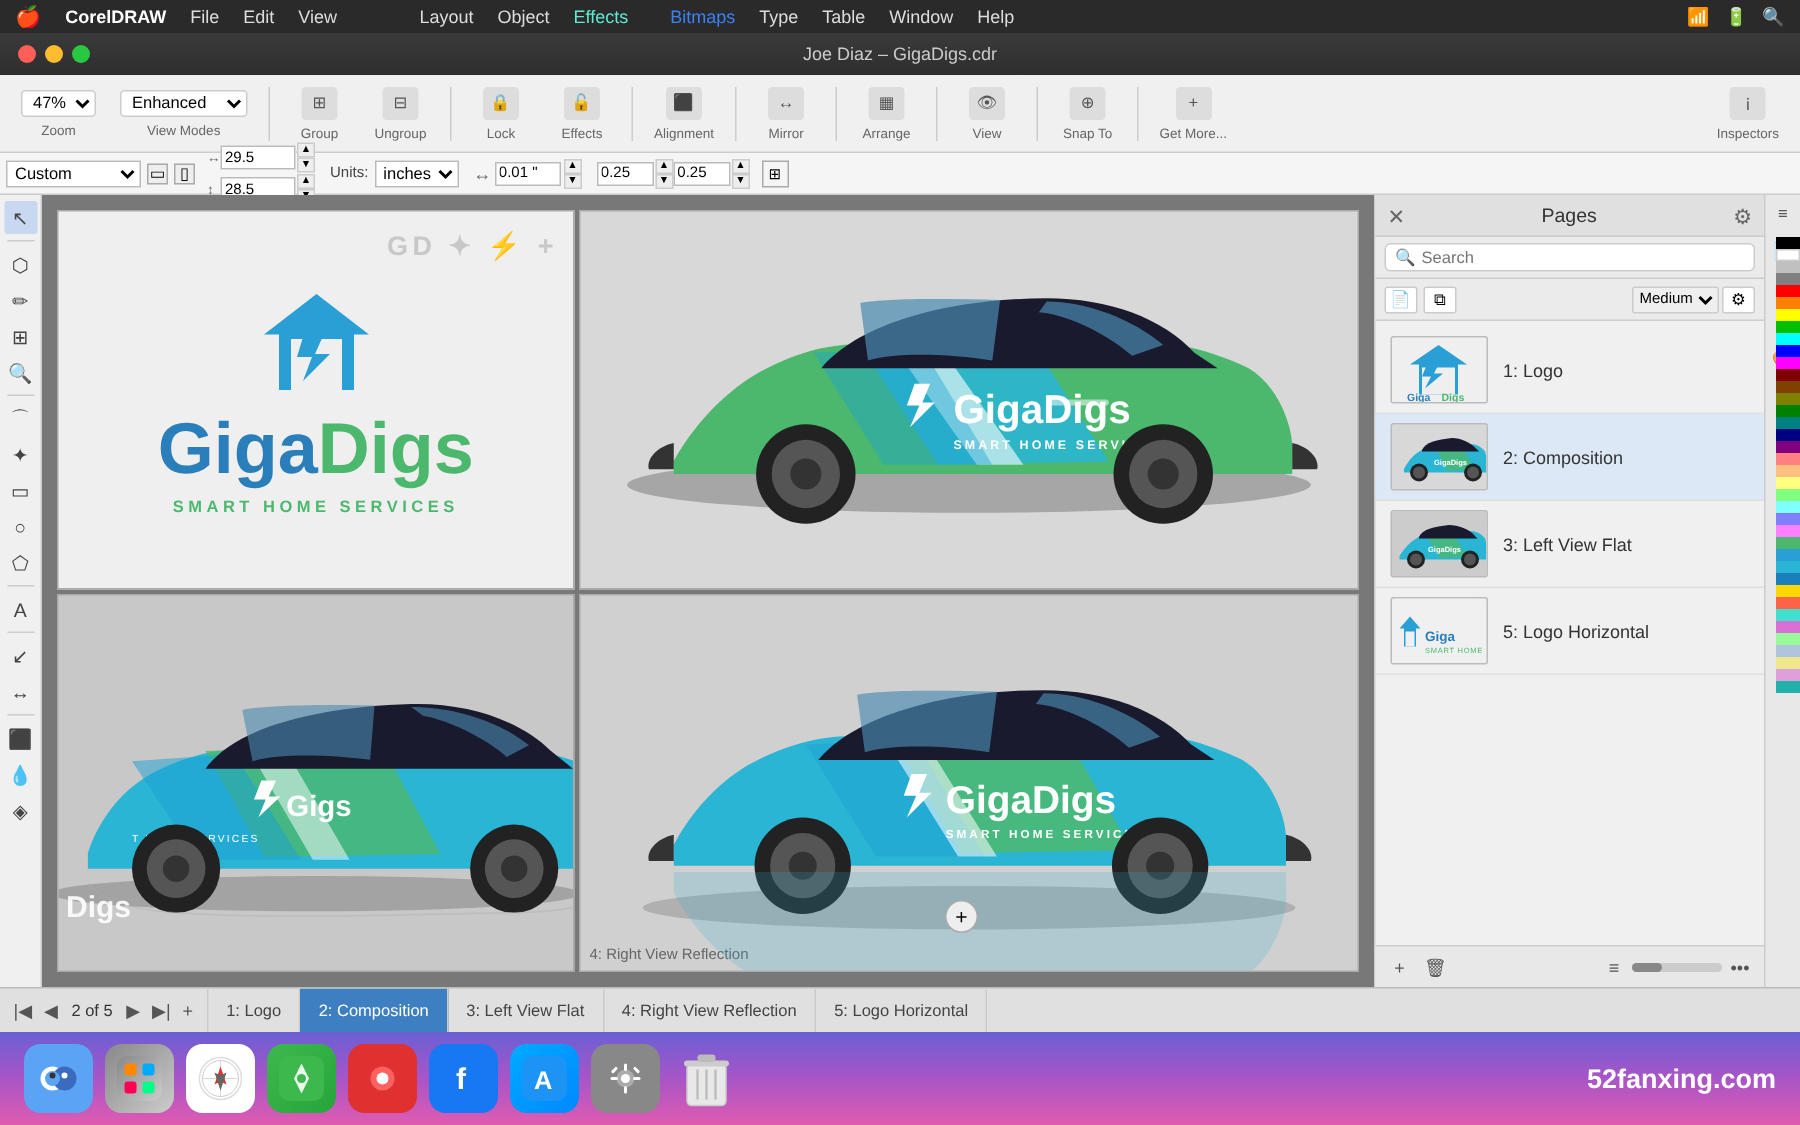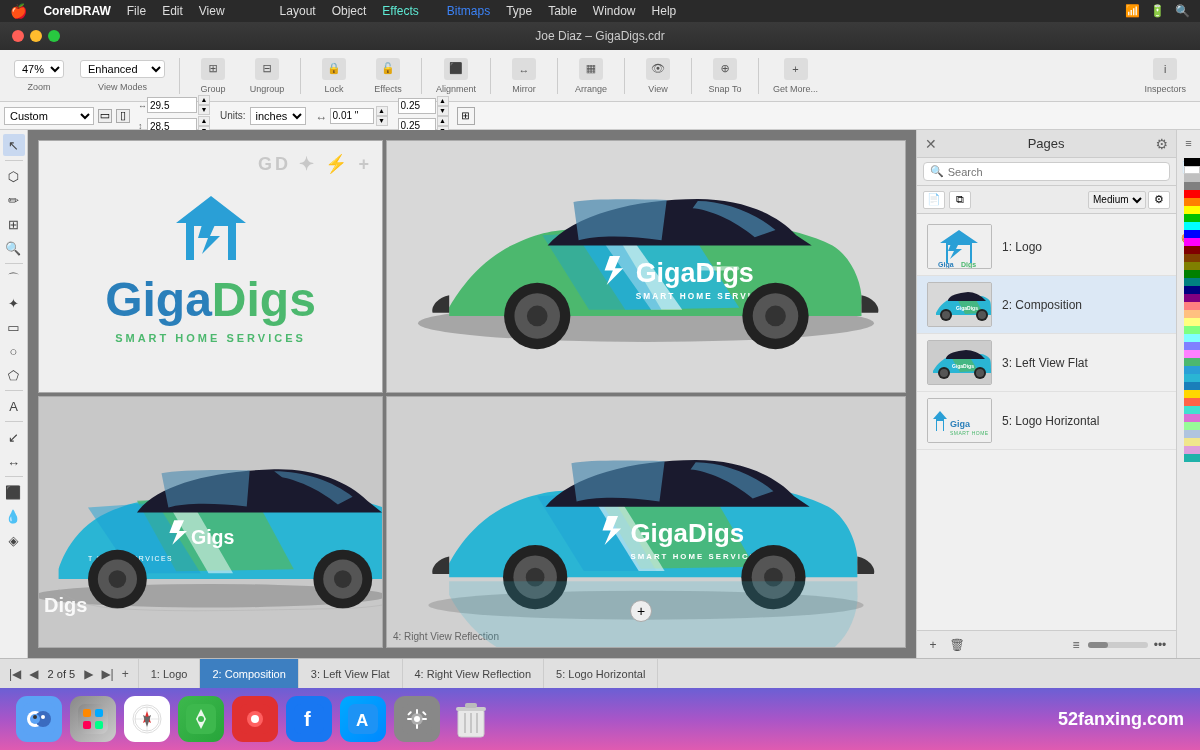"0.25" div { flex-direction: column -> row }
